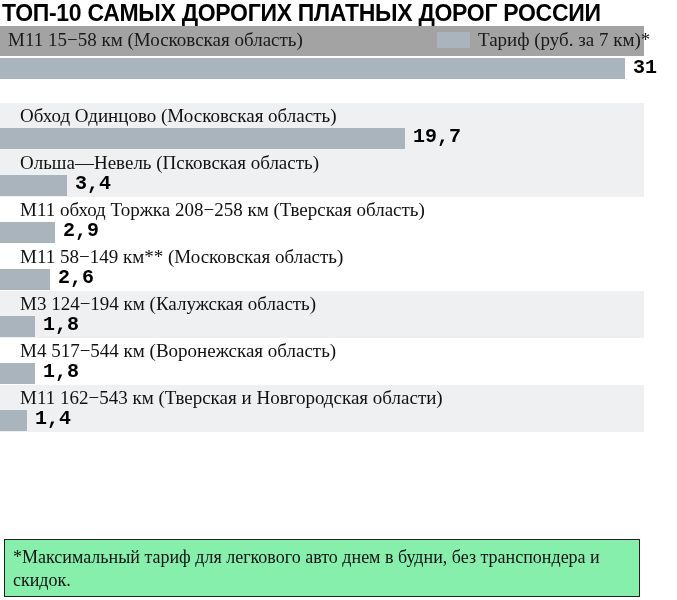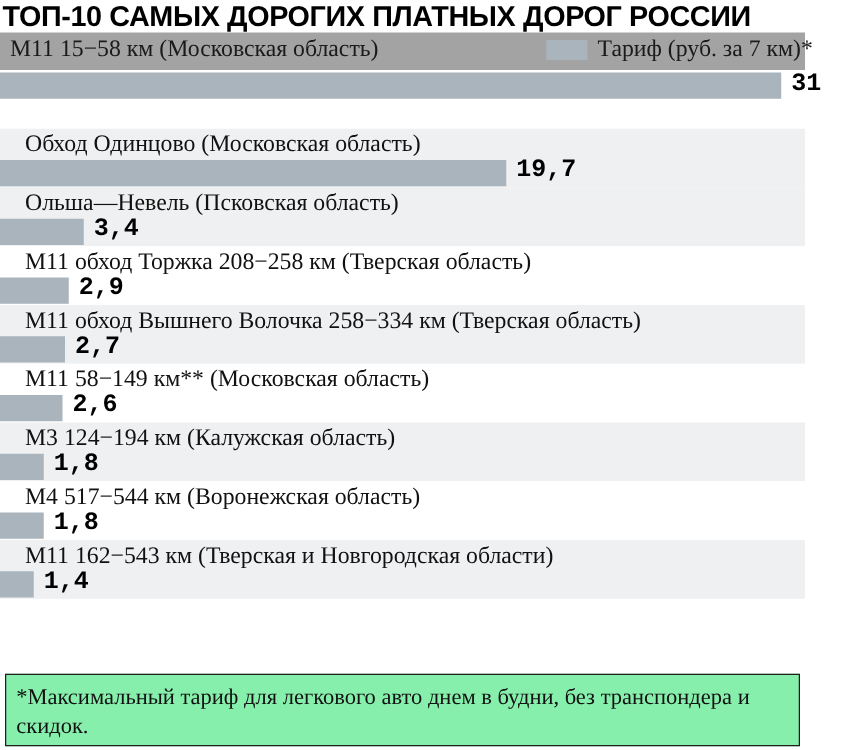"М11 обход Вышнего Волочка 258−334" div.row { html: <div> <div>М11 обход Вышнего Волочка 258−334 км (Тверская область)</div> <div></div> <div>2,7</div> </div> -> none }
